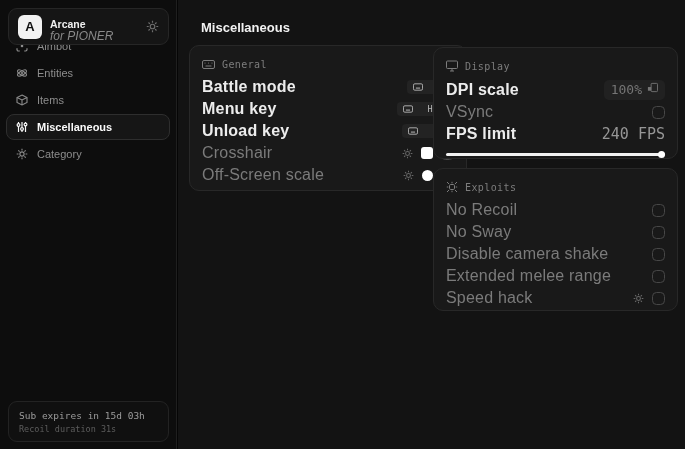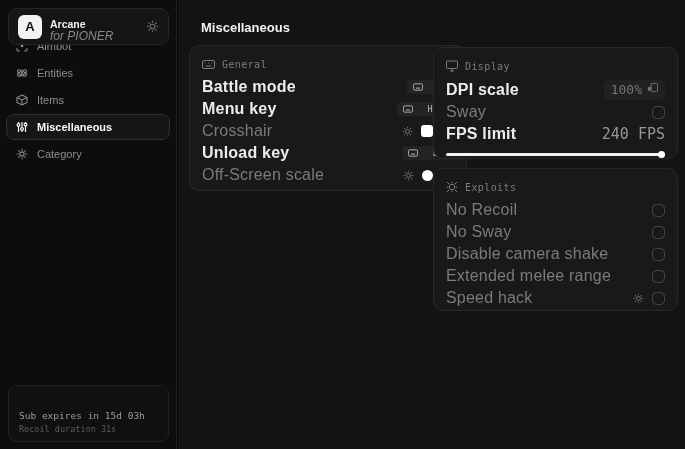"Sway" span.row-label { text: Sway -> VSync }
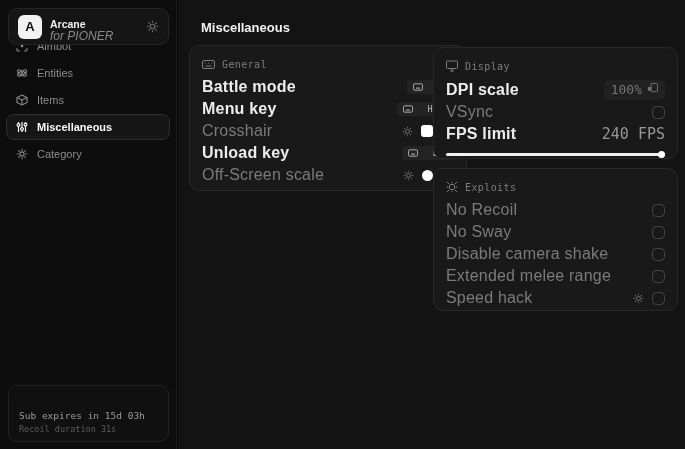"Crosshair" div.row { order: before "Unload key" -> after "Unload key" }
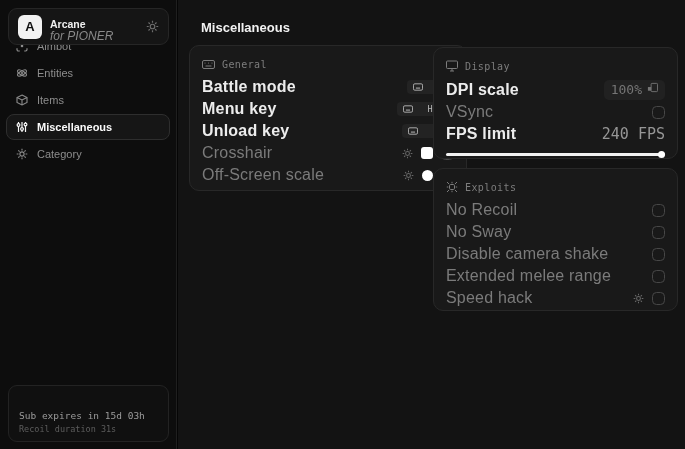"Sub expires in 15d 03h" .side-footer { padding: 24px 10px 7px -> 8px 10px 7px }
